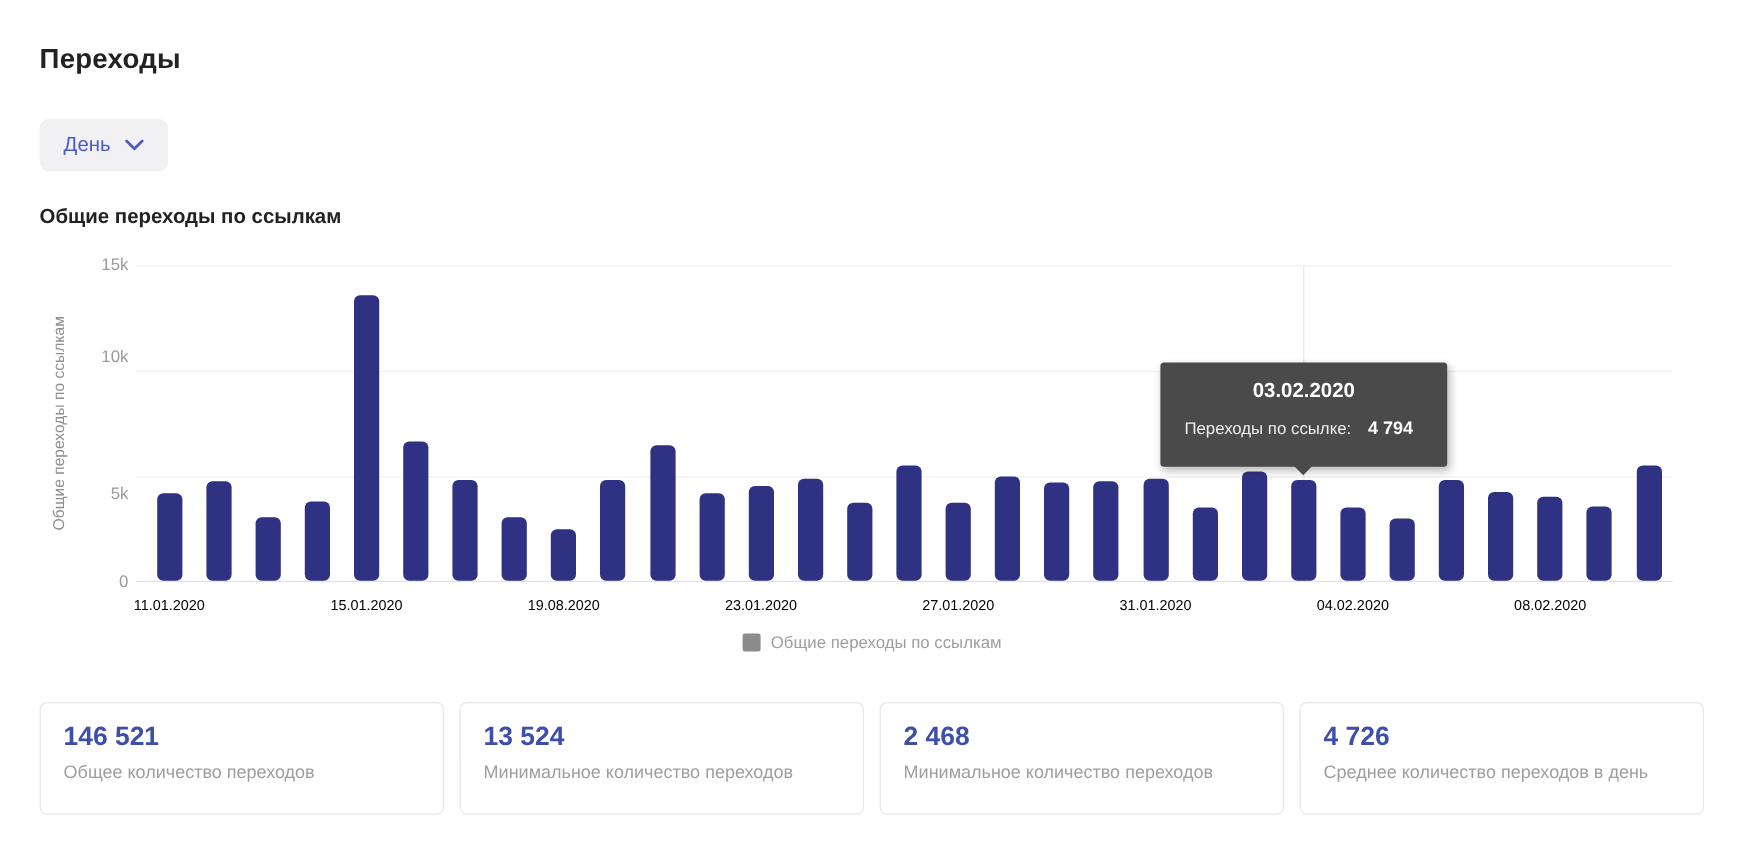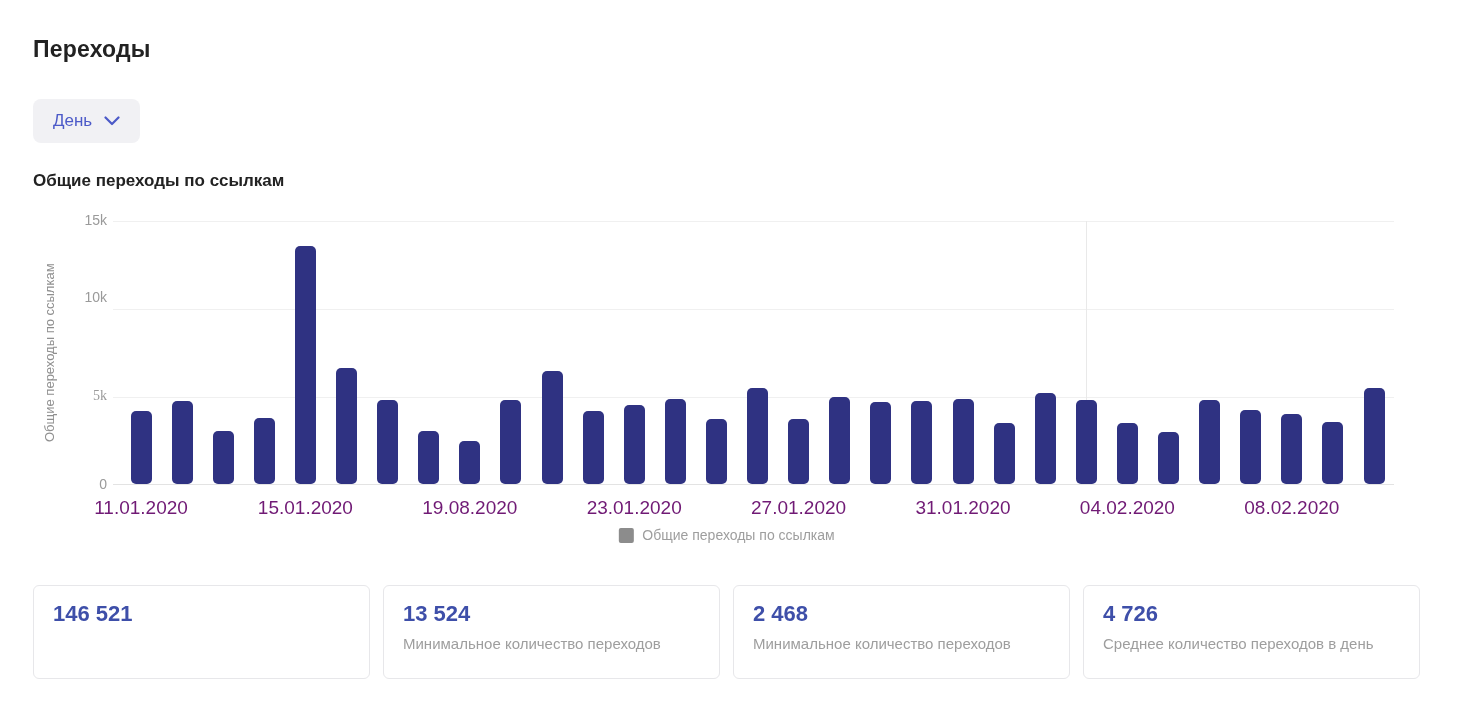"03.02.2020" div.tooltip { html: none -> <div> <div>03.02.2020</div> <div> <span>Переходы по ссылке:</span> <span>4 794</span> </div> <div></div> </div> }
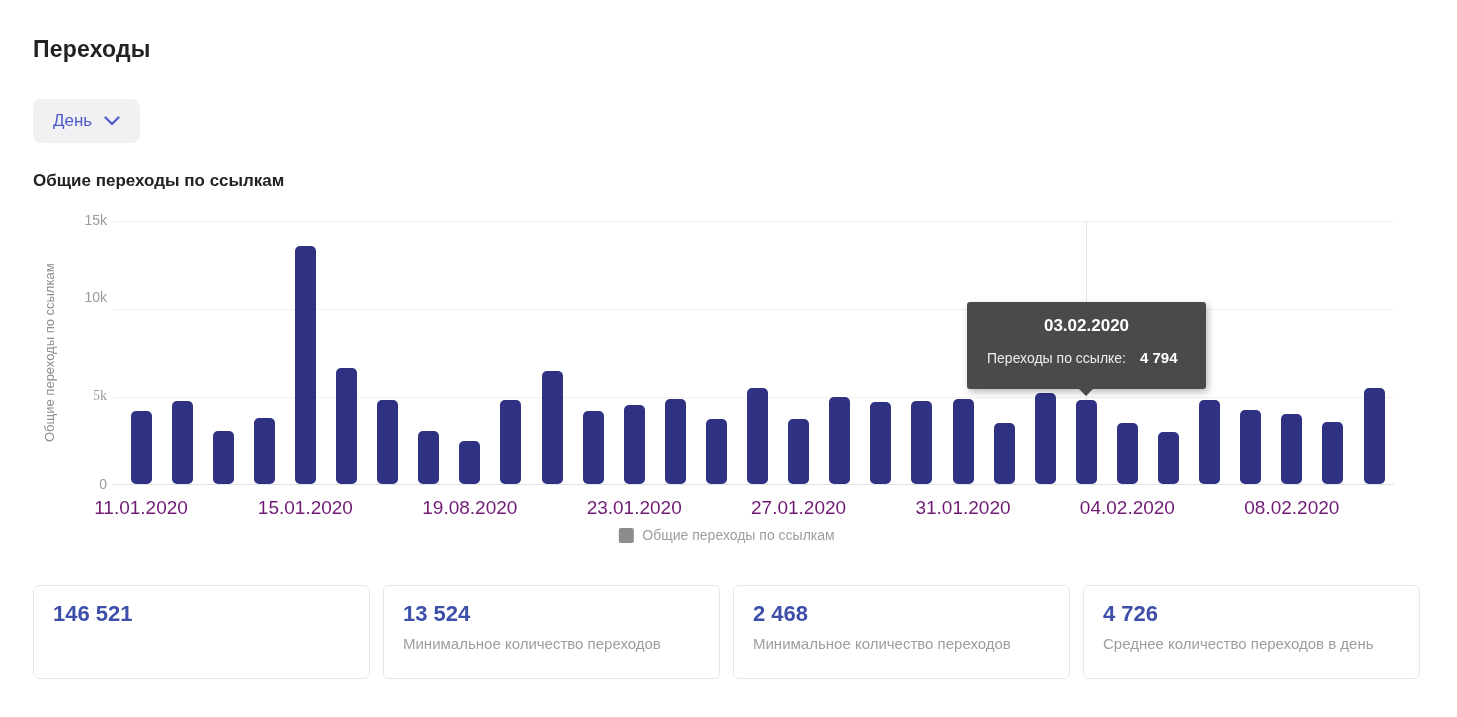"5k" div.y-tick { font-family: Liberation Serif, serif -> none; top: 179px -> 194px }
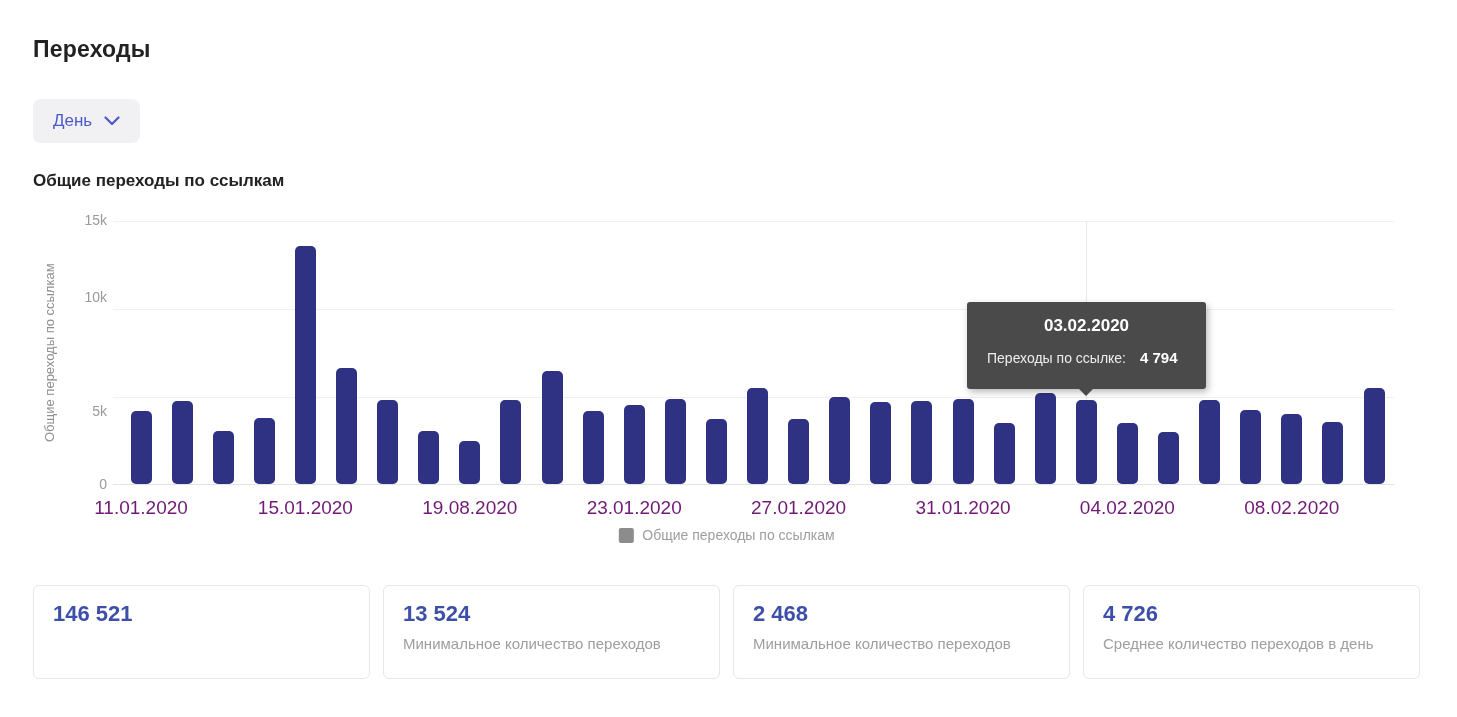"11.01.2020" .x-tick { color: #701a75 -> #000000; font-size: 19px -> 12px }
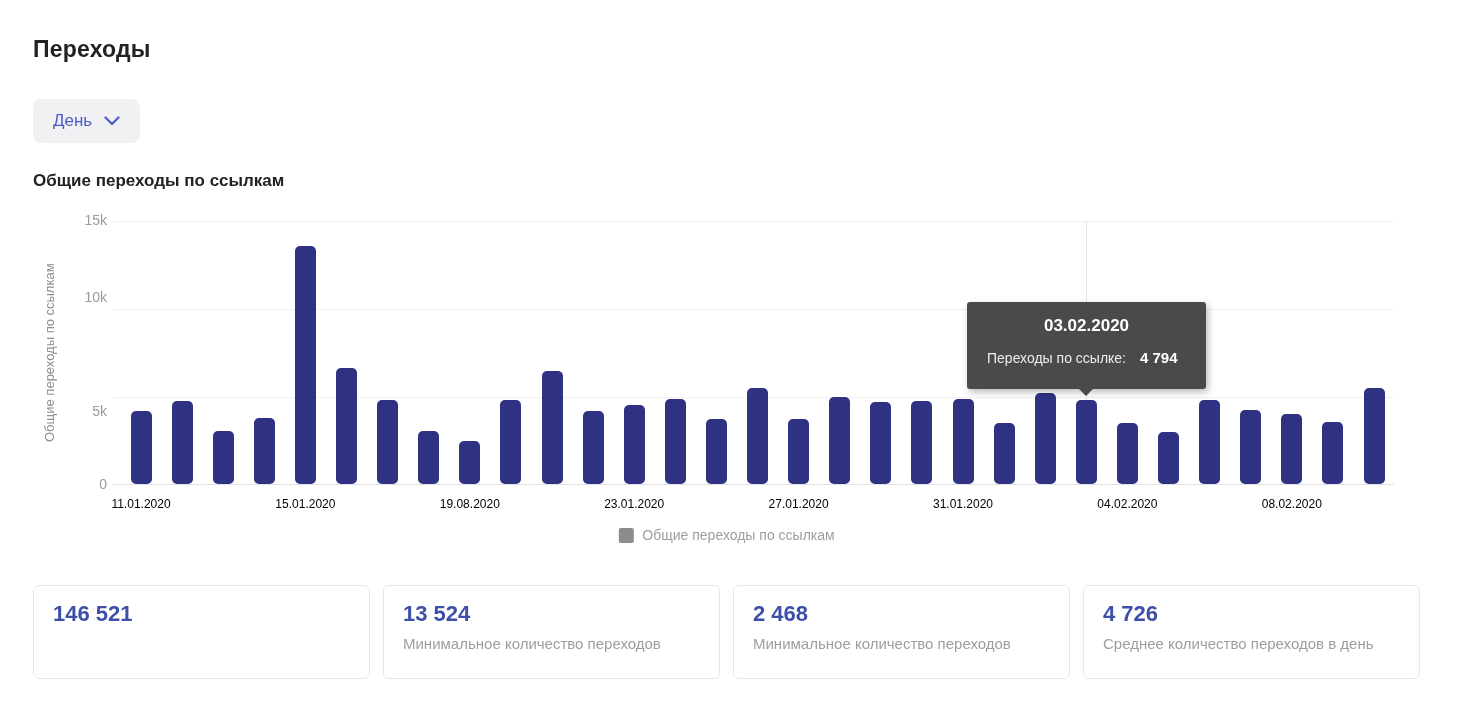"Общее количество переходов" div.stat-label { html: none -> <div>Общее количество переходов</div> }
